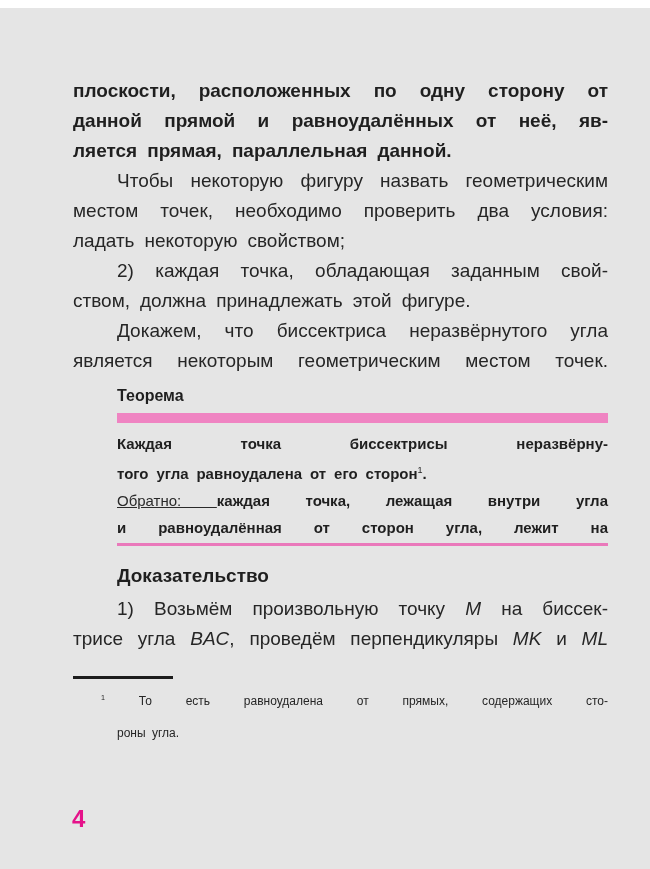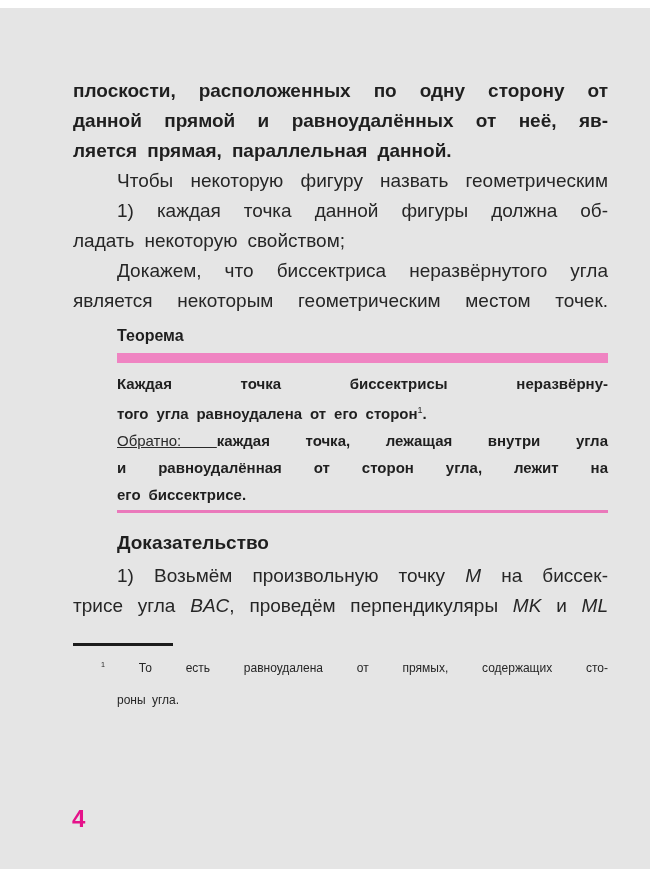"местом точек, необходимо проверить два" div.line { html: none -> <div><span>местом точек, необходимо проверить два условия:</span></div> }
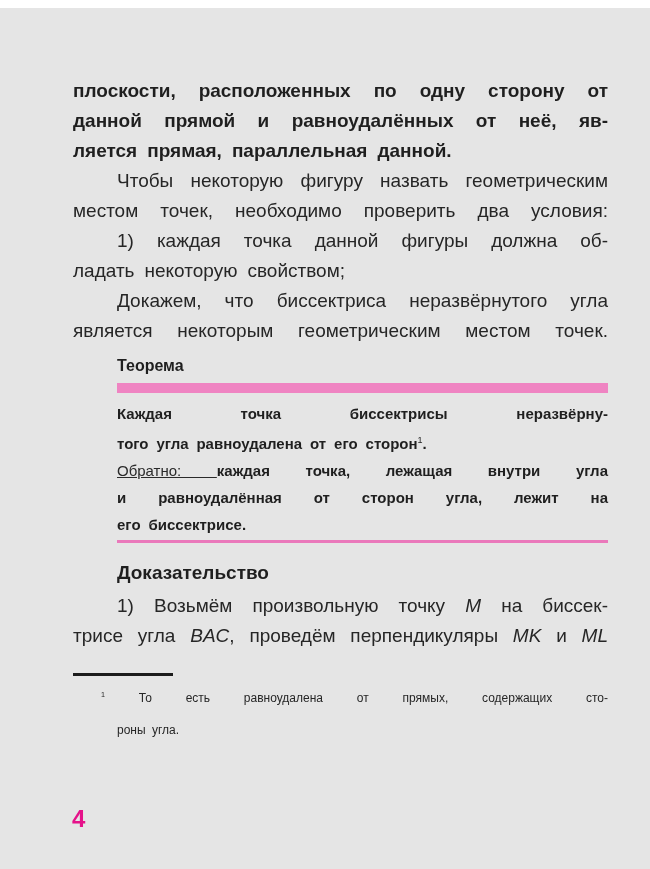"1) каждая точка данной фигуры" div.line { html: <div><span>1) каждая точка данной фигуры должна об-</span></div> -> none }
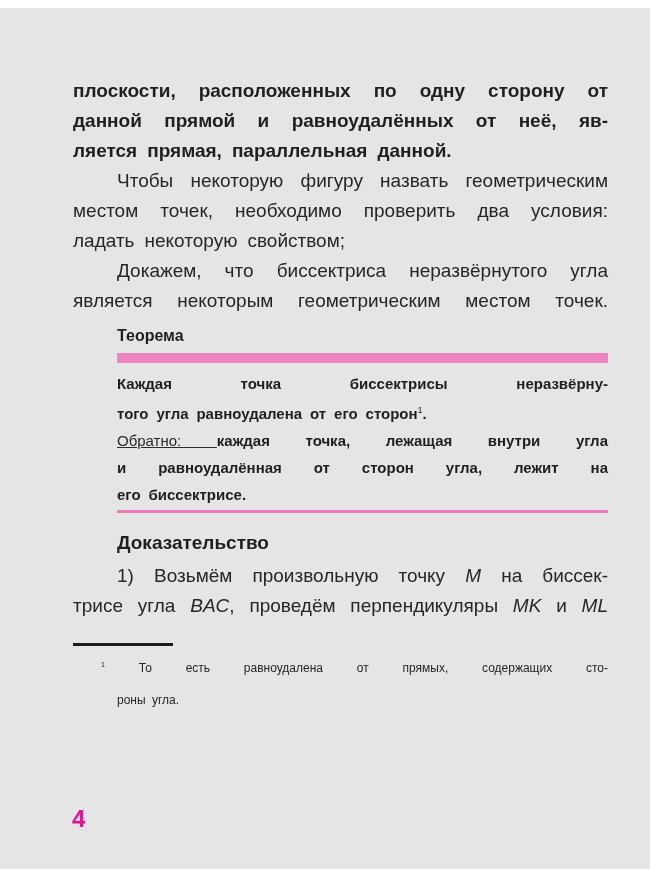"2) каждая точка, обладающая заданным" div.para { html: none -> <div> <div><span>2) каждая точка, обладающая заданным свой-</span></div> <div><span>ством, должна принадлежать этой фигуре.</span></div> </div> }
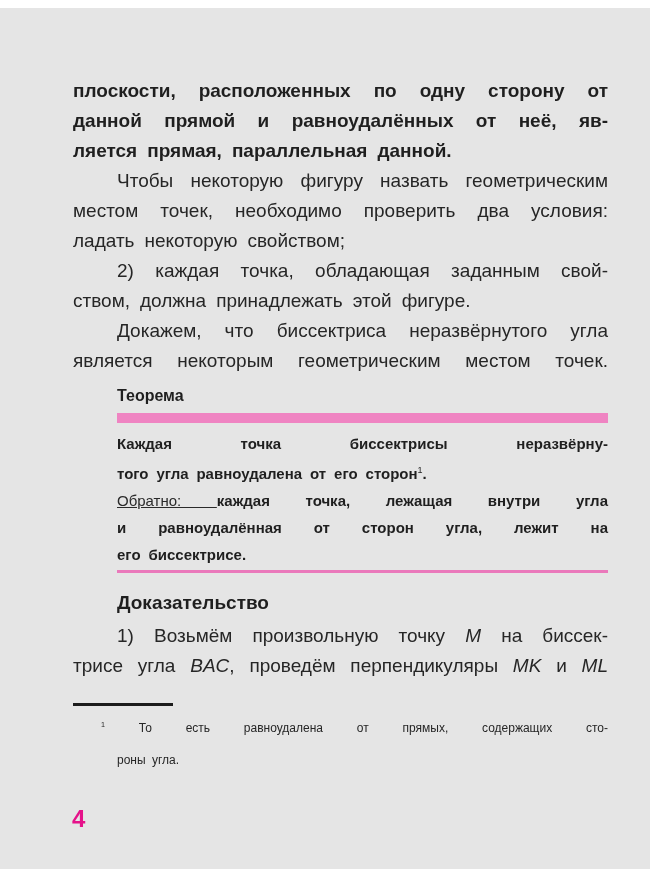"его биссектрисе." div.line { html: <div><span>его биссектрисе.</span></div> -> none }
